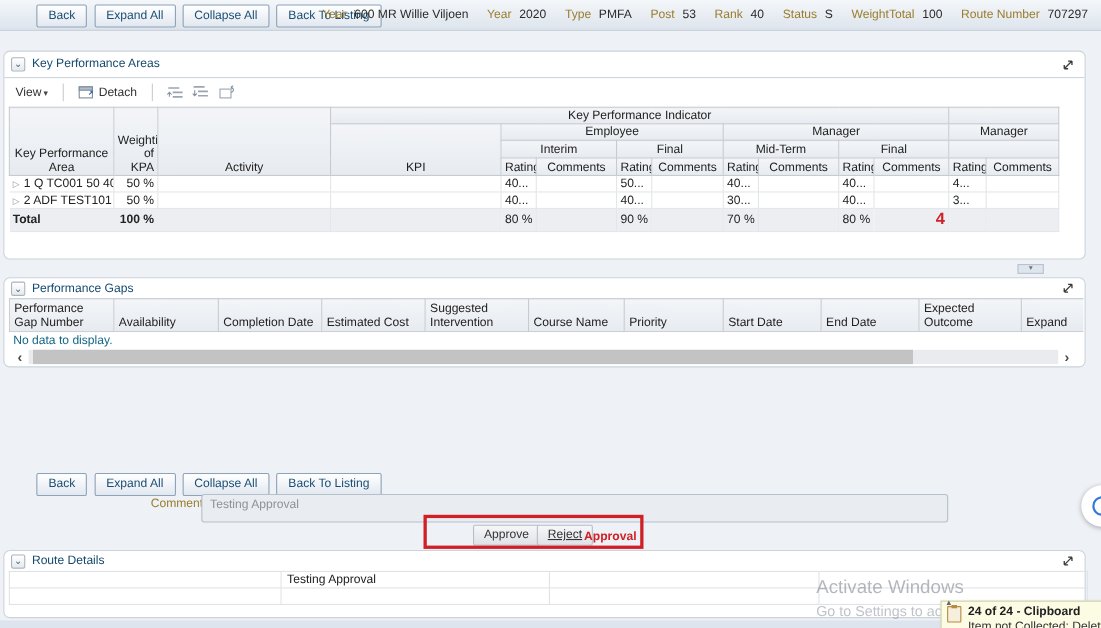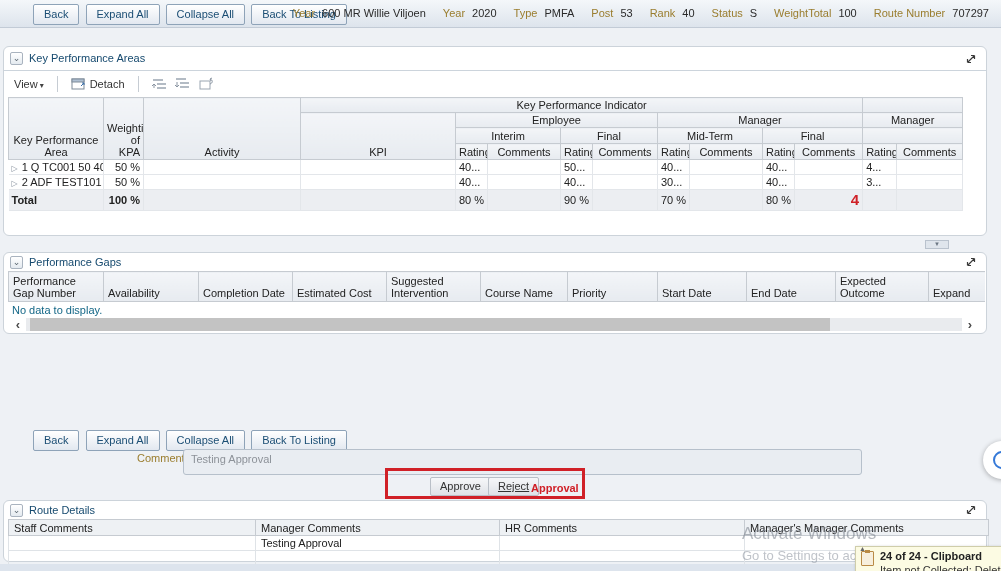"Staff Comments" tr { html: <tr> <th>Staff Comments</th> <th>Manager Comments</th> <th>HR Comments</th> <th>Manager's Manager Comments</th> </tr> -> none }
